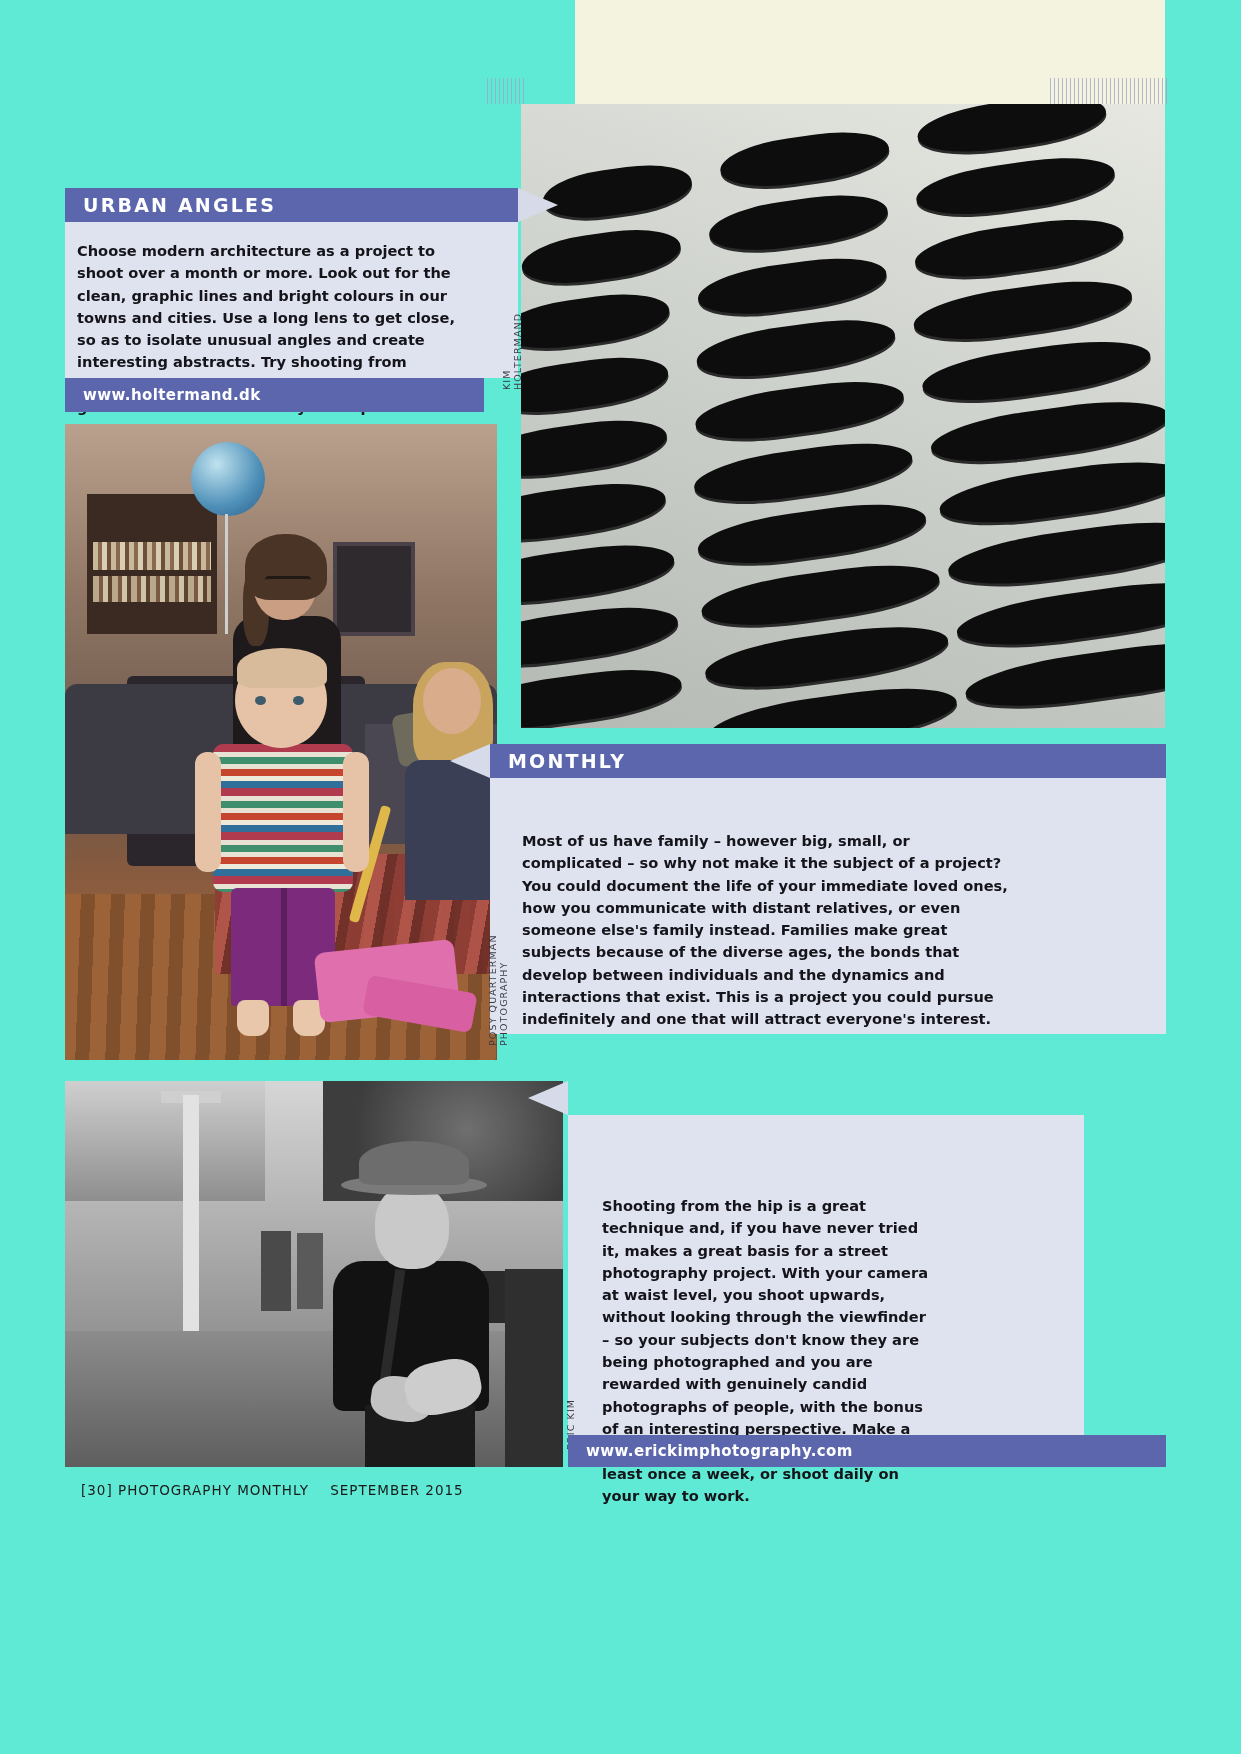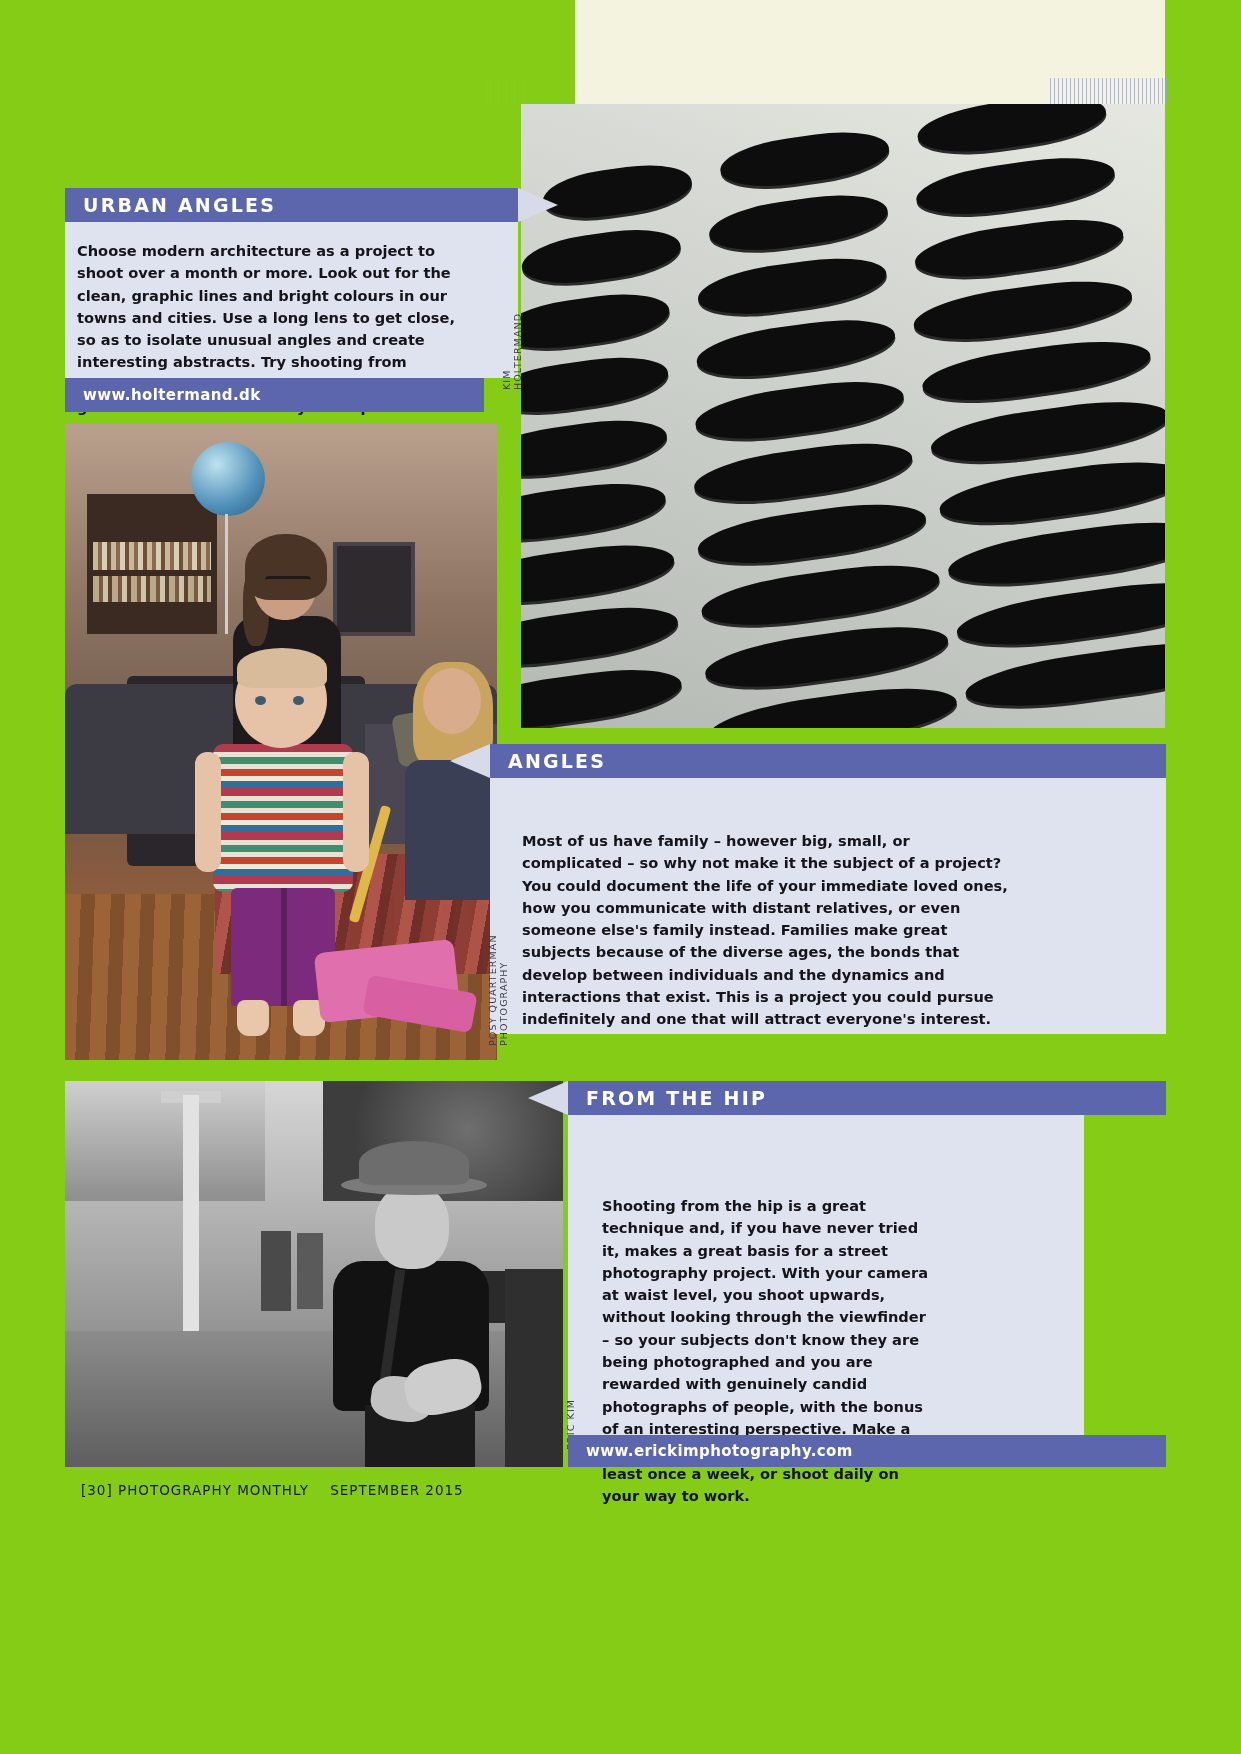"URBAN ANGLES" .page { background: #84cc16 -> #5eead4 }
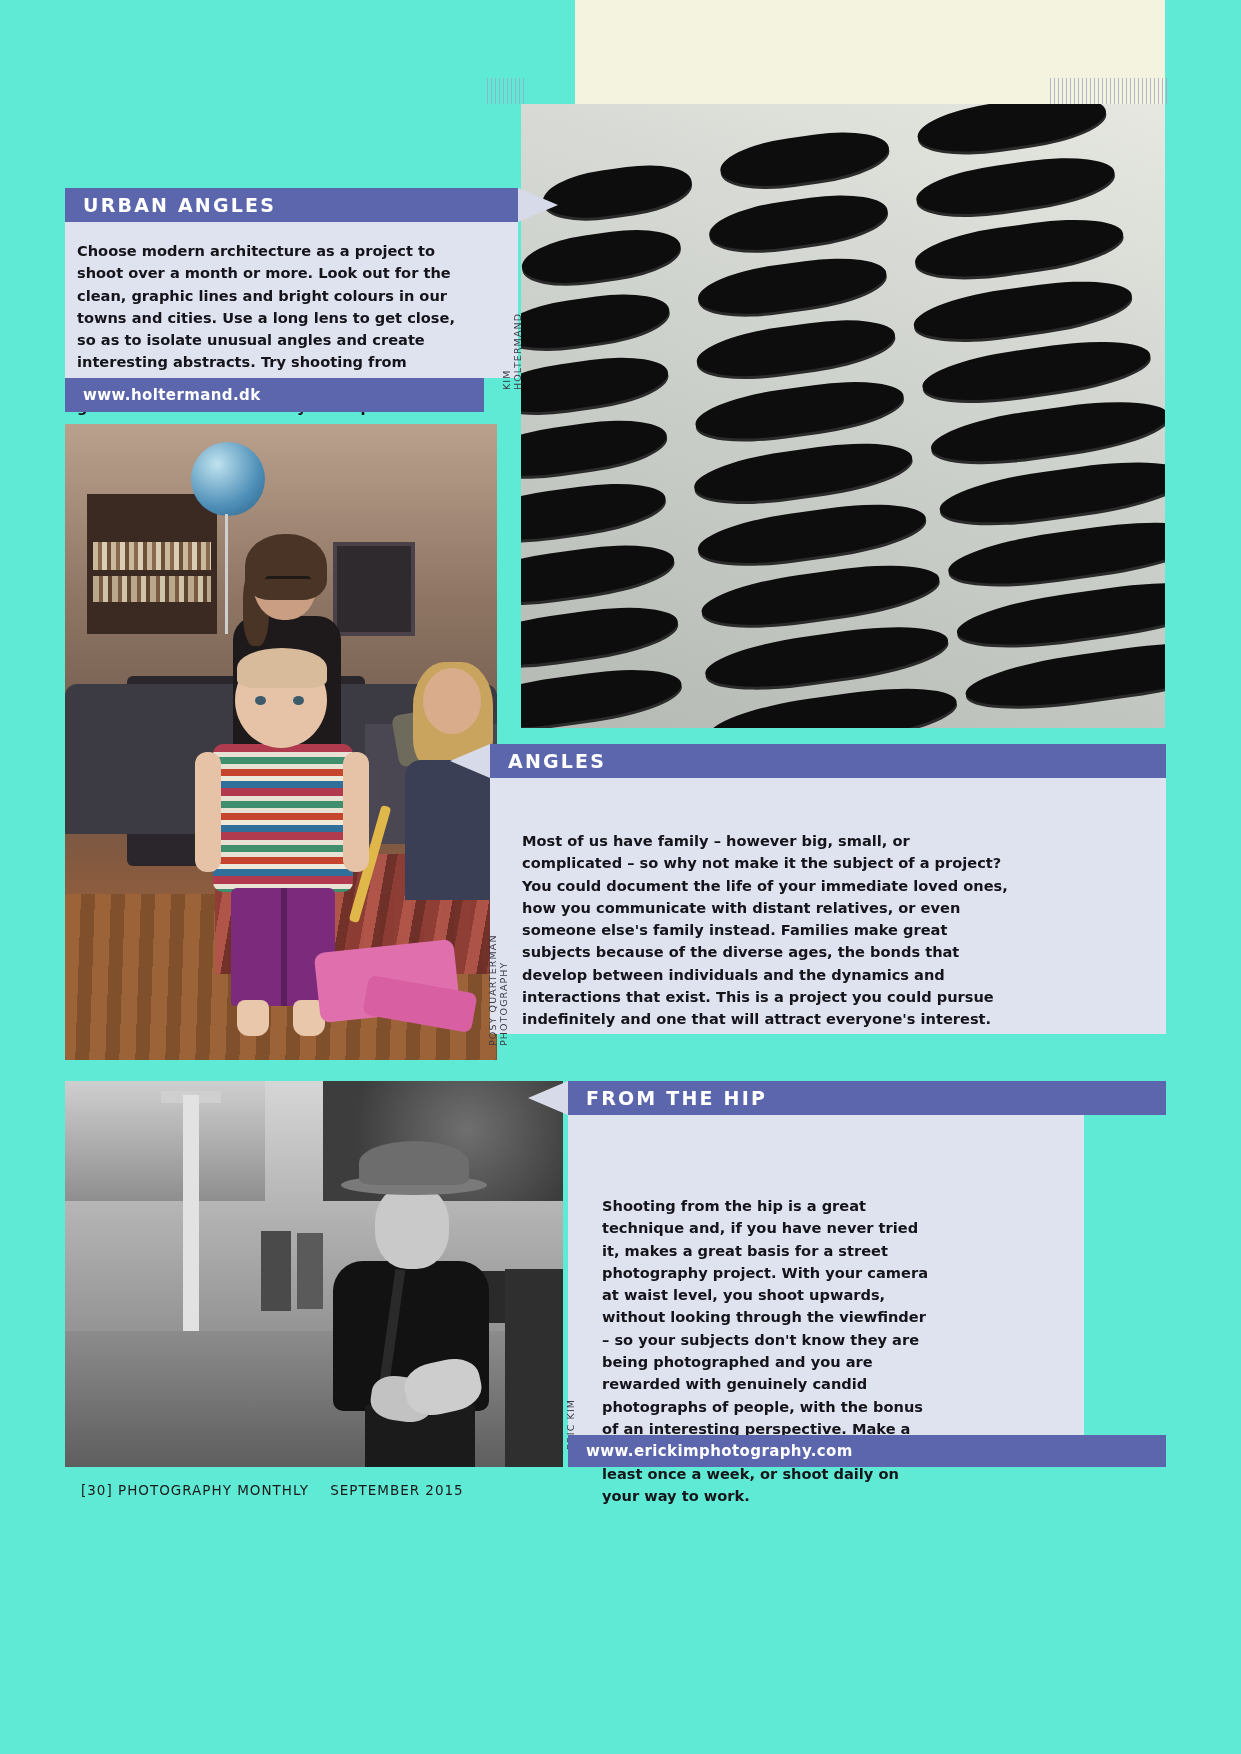"ANGLES" span.t { text: ANGLES -> MONTHLY }
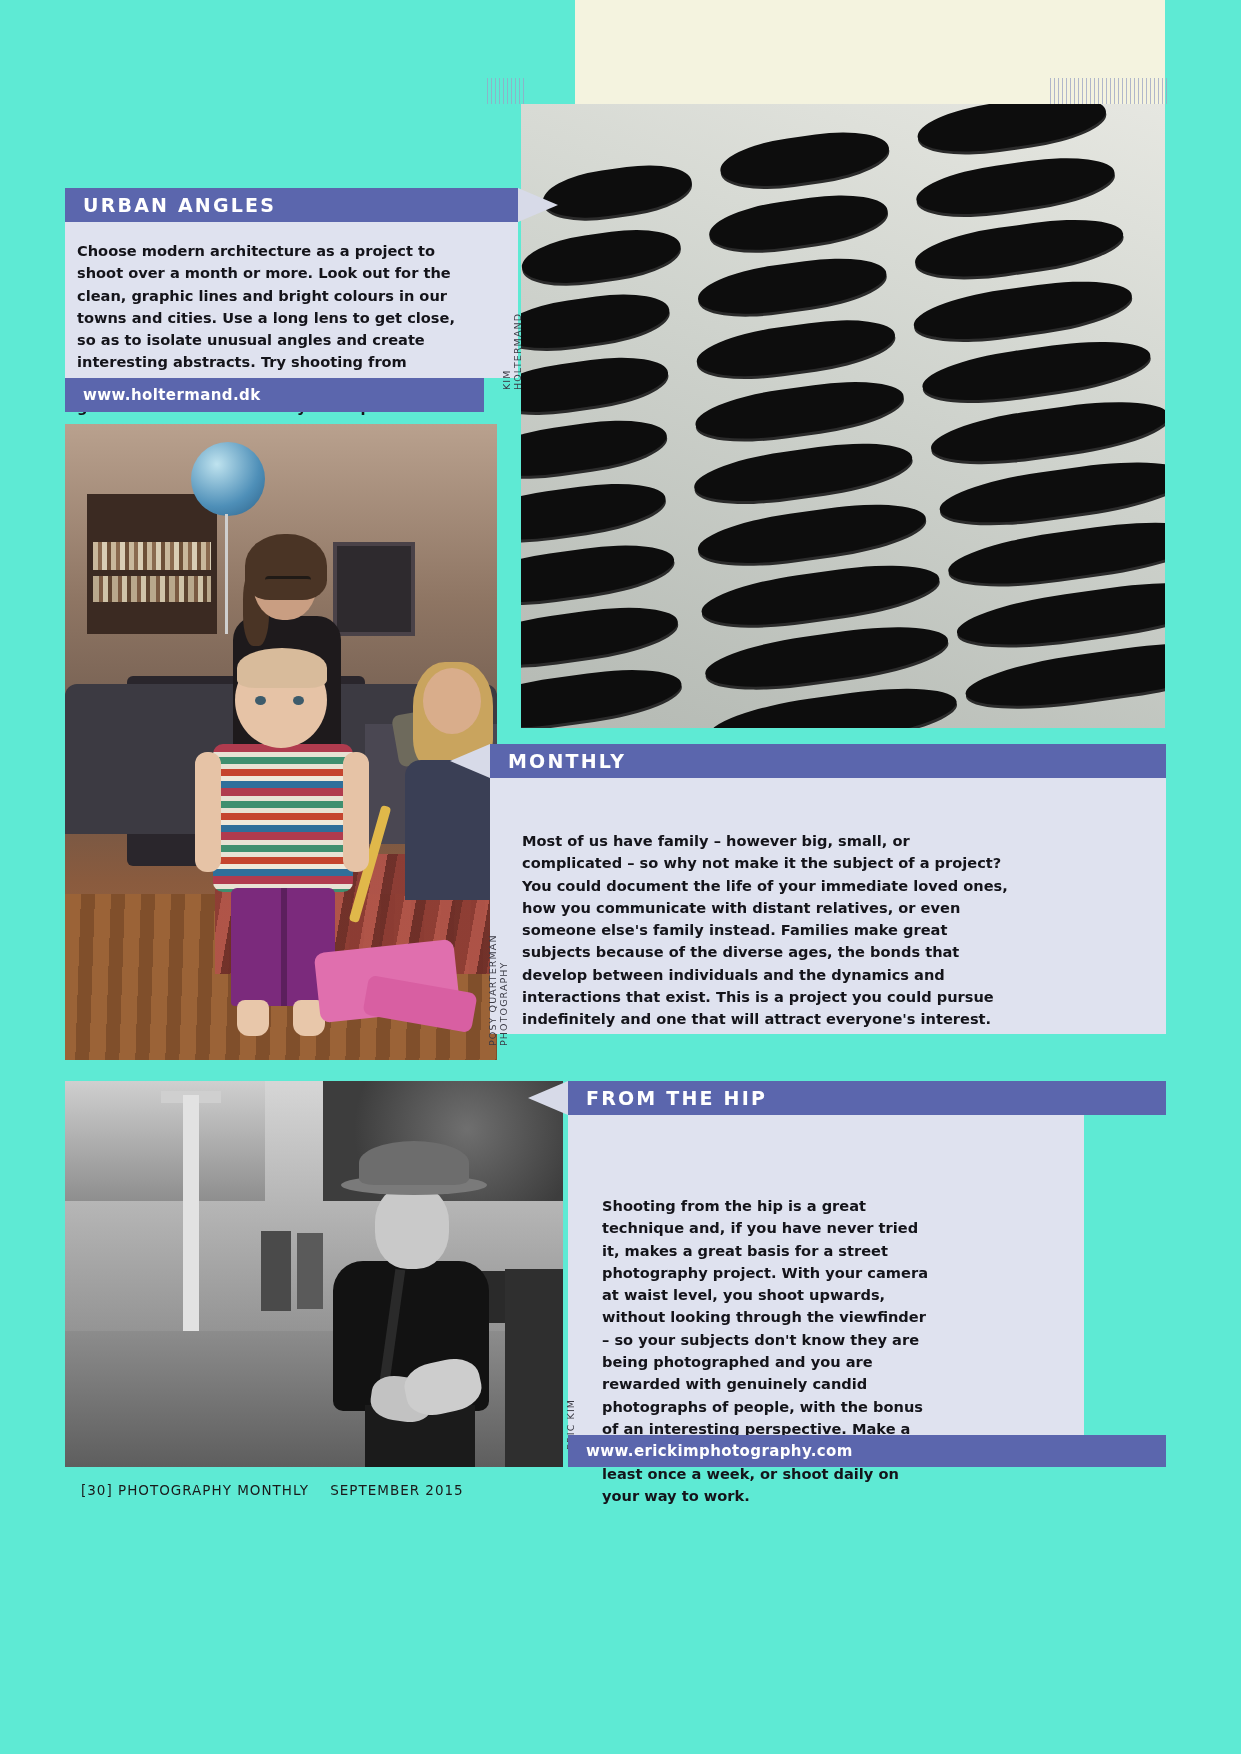"FROM THE HIP" div.hdr { html: <div> <span>FROM THE HIP</span> </div> -> none }
